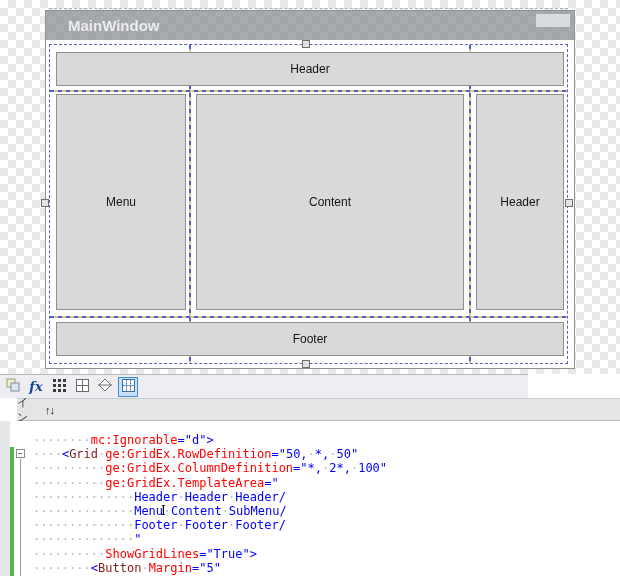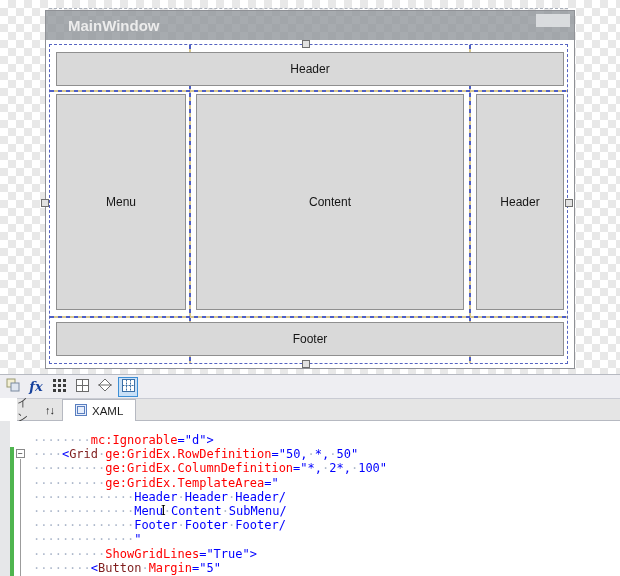"fx" #toolbar { width: 620px -> 528px }
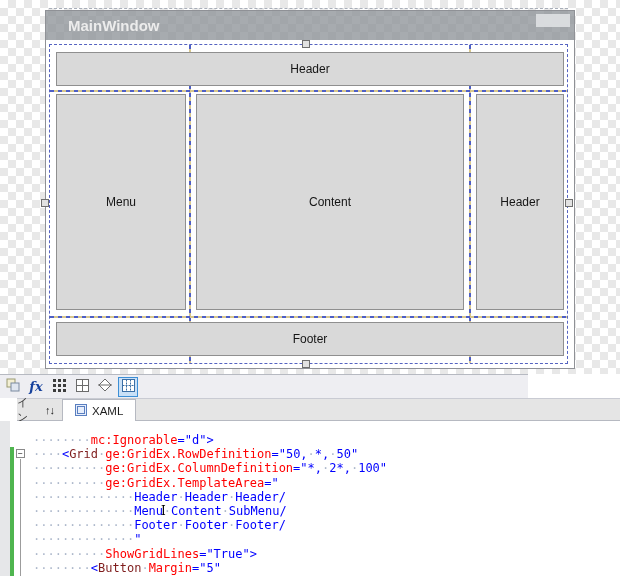"XAML" div.tab-xaml { html: <div> <span> <svg> <rect></rect> <rect></rect> </svg> </span> <span>XAML</span> </div> -> none }
